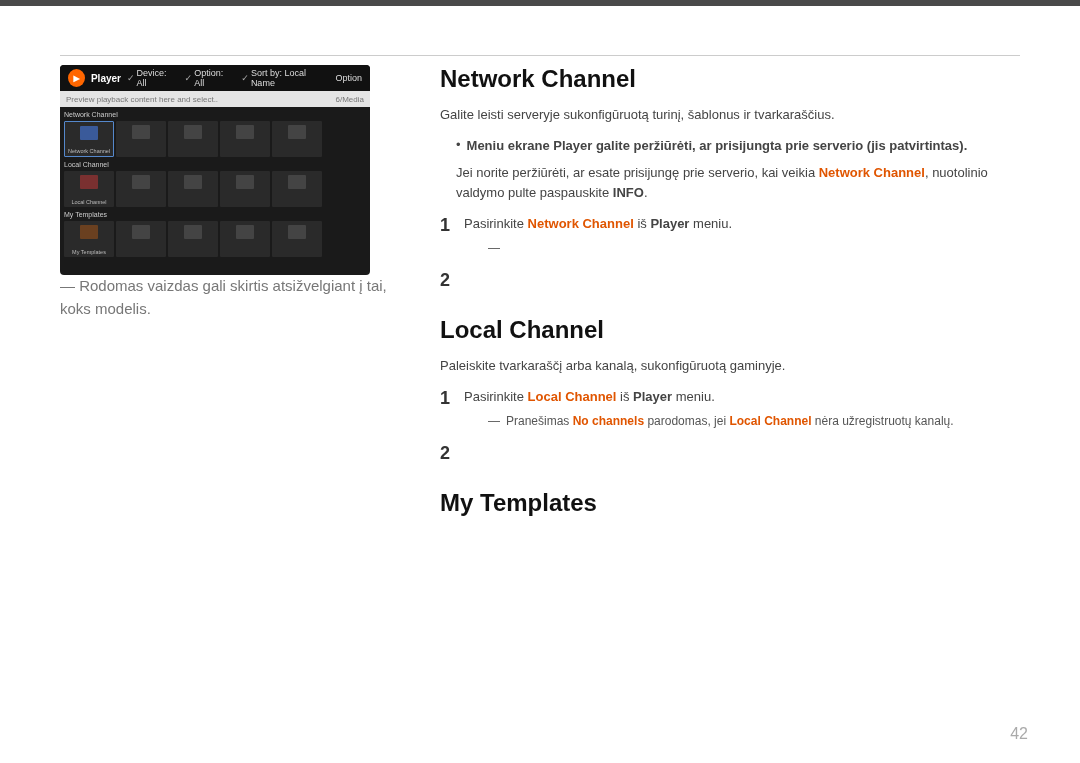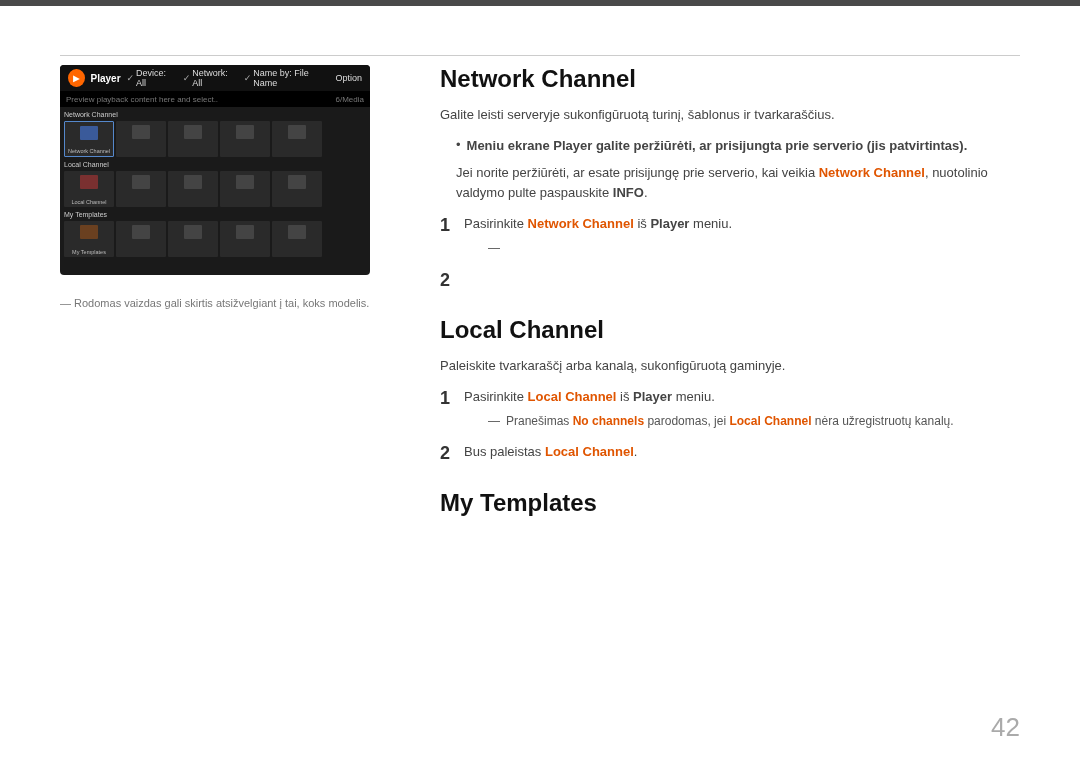"Network: All" span { text: Network -> Option }
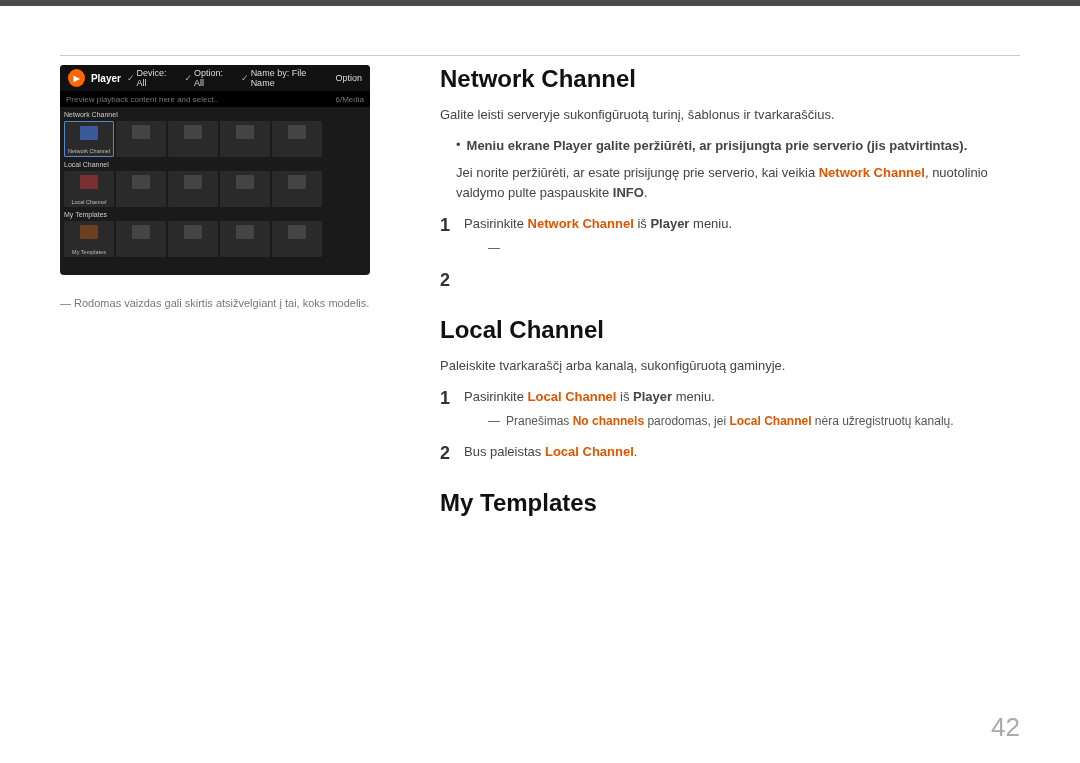"Name by: File Name" span { text: Name by: File -> Sort by: Local }
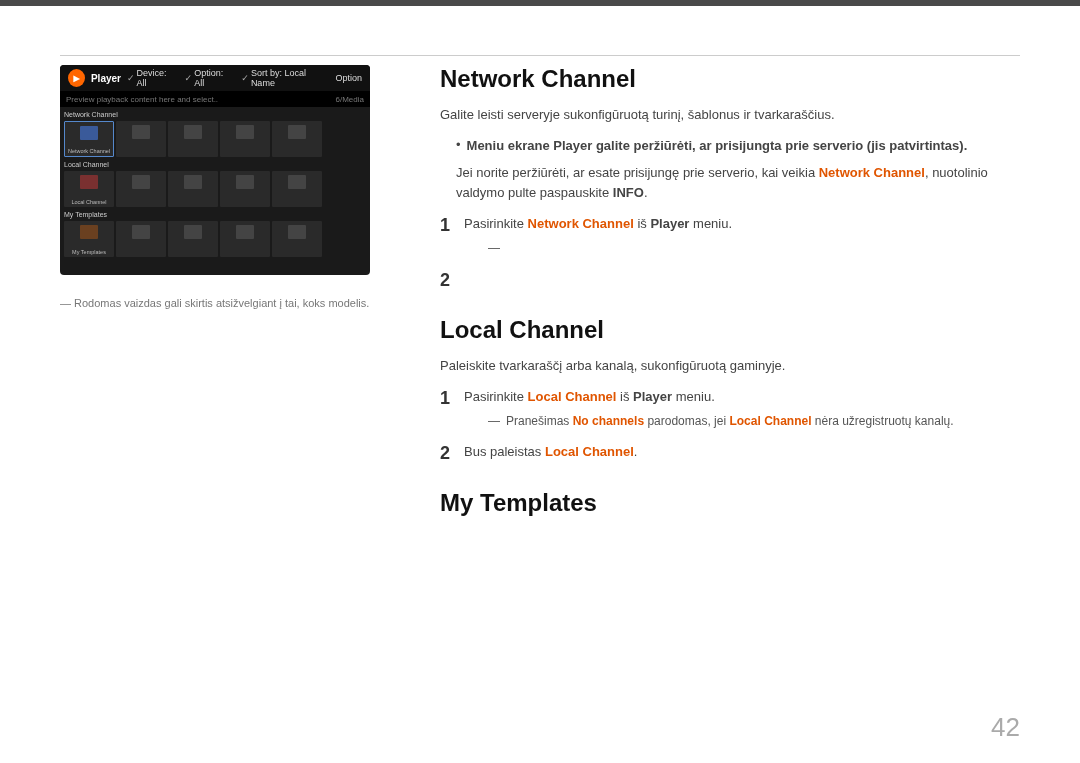"Preview playback content here and" .player-search-bar { background: #000000 -> #e5e5e5 }
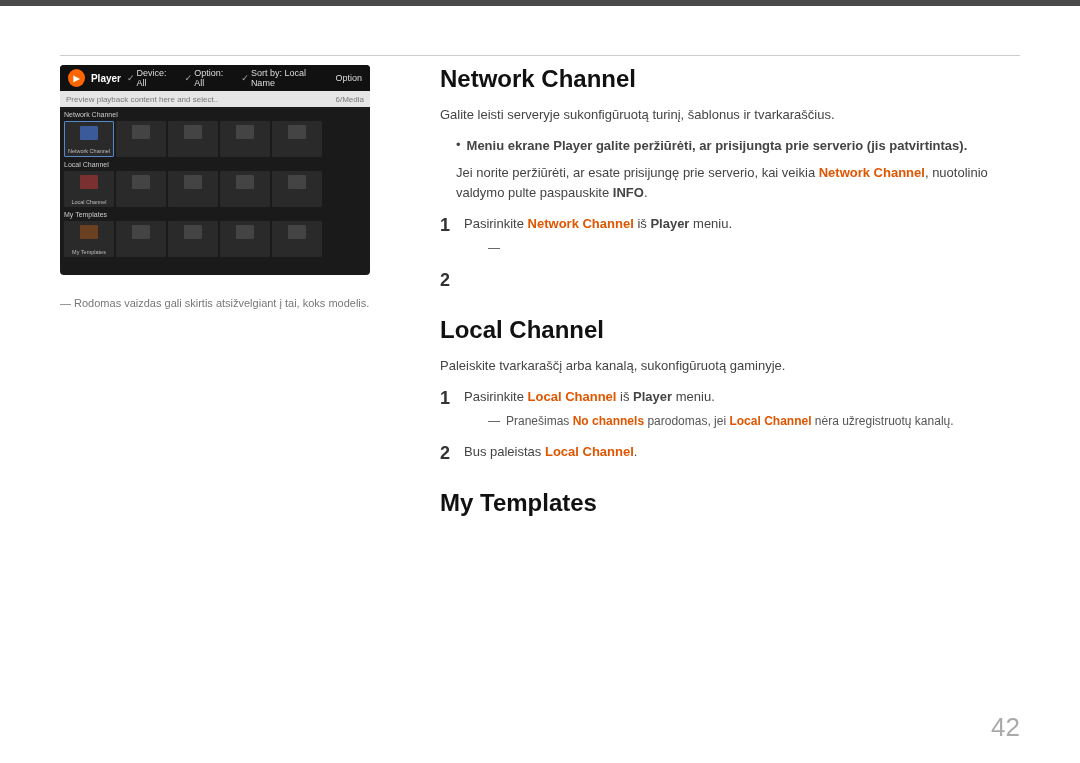"― Rodomas vaizdas gali skirtis" .caption-text { font-size: 11px -> 15px; margin-top: 20px -> 0 }
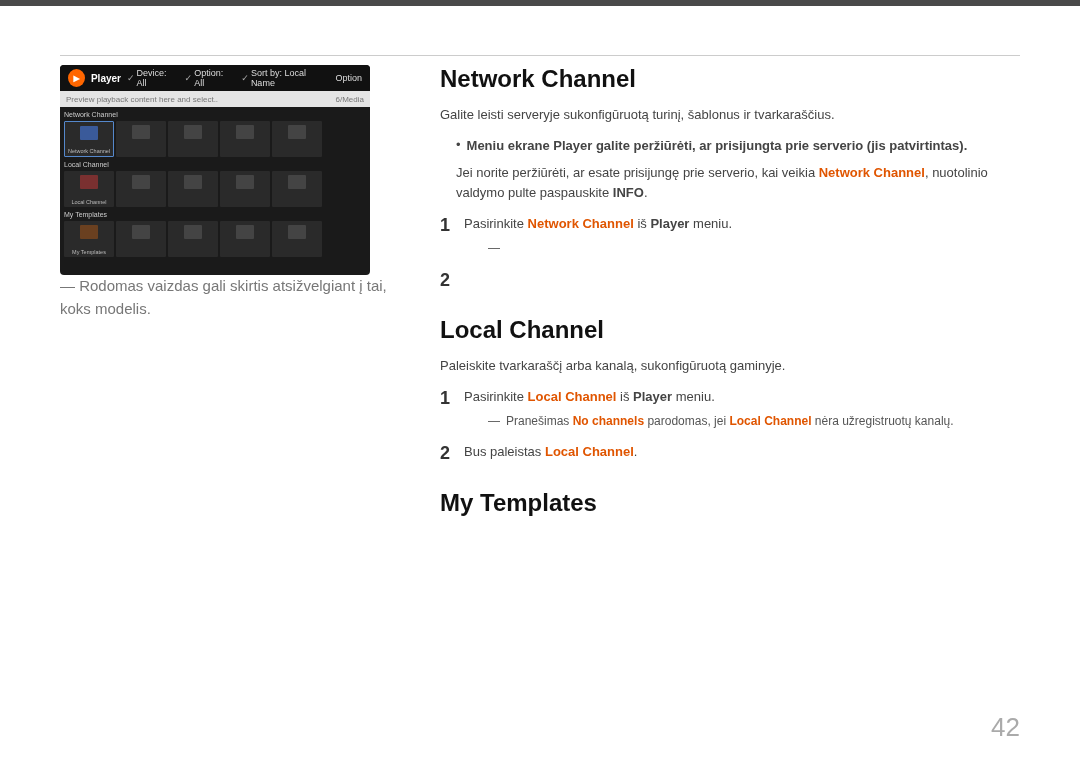"Bus paleistas Local Channel." div.step-content { html: <div> Bus paleistas <span>Local Channel</span>. </div> -> none }
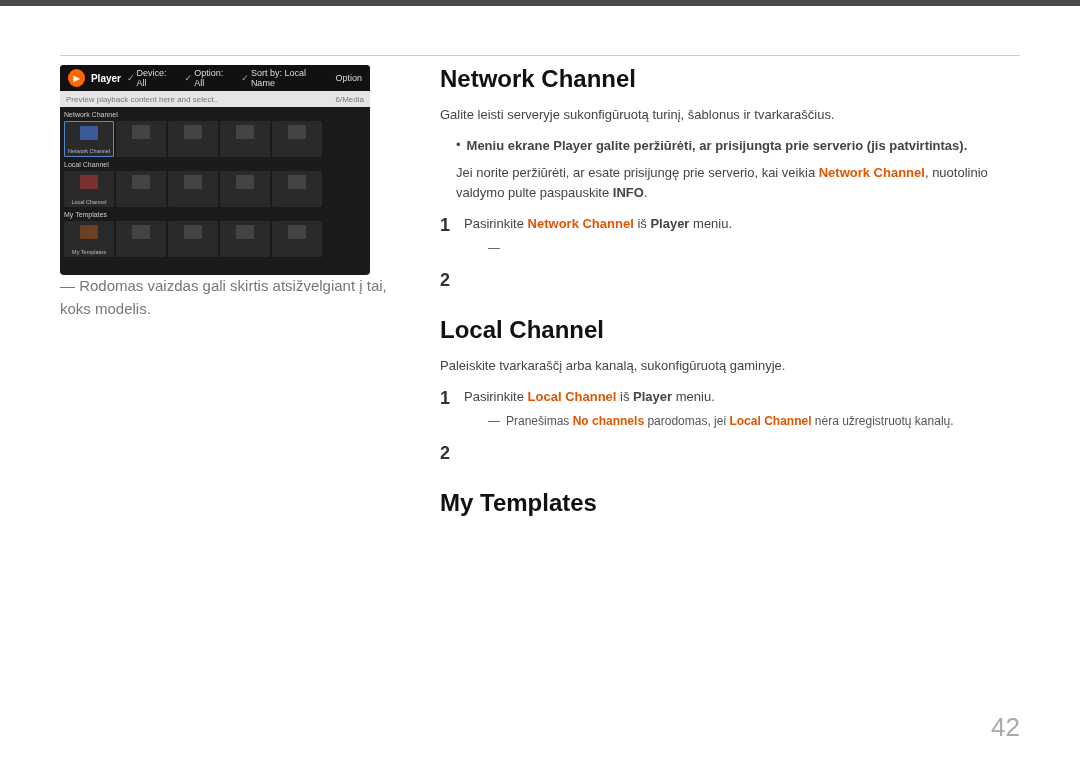"42" .page-number { font-size: 26px -> 16px; right: 60px -> 52px }
